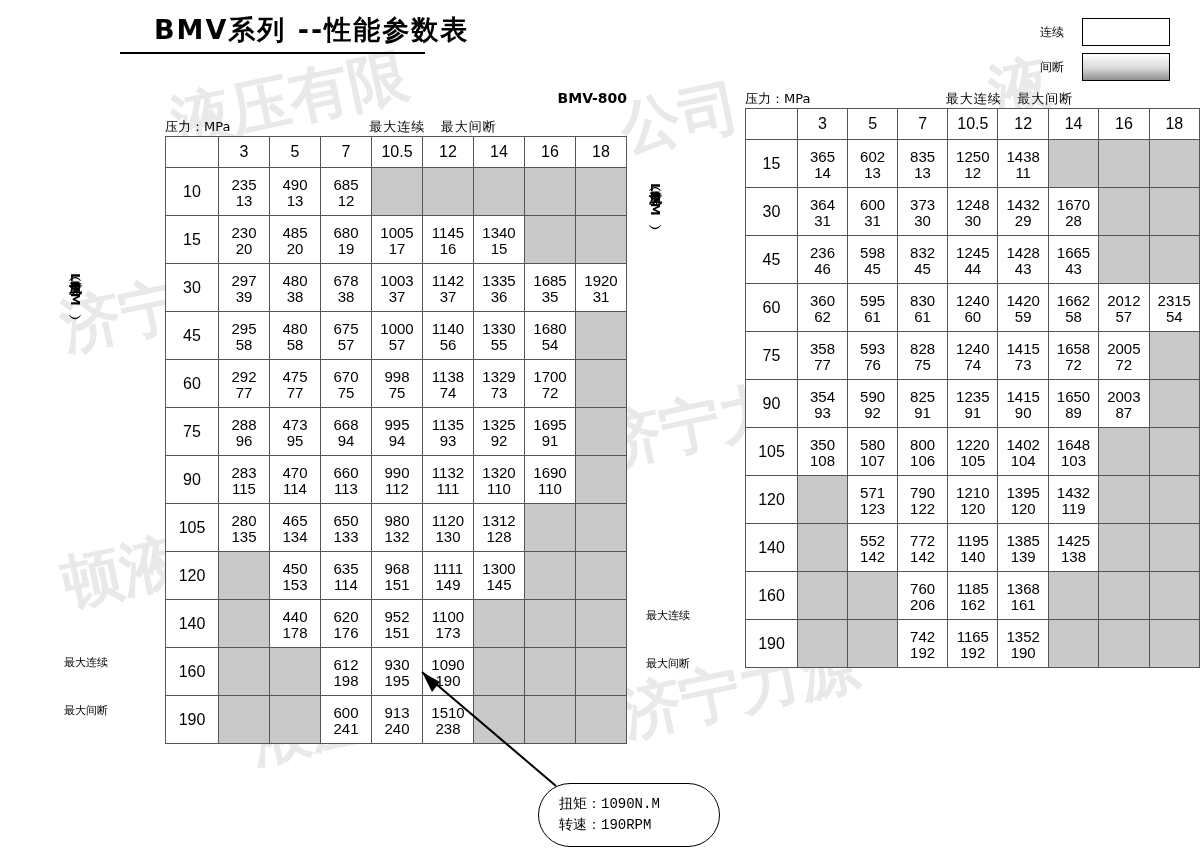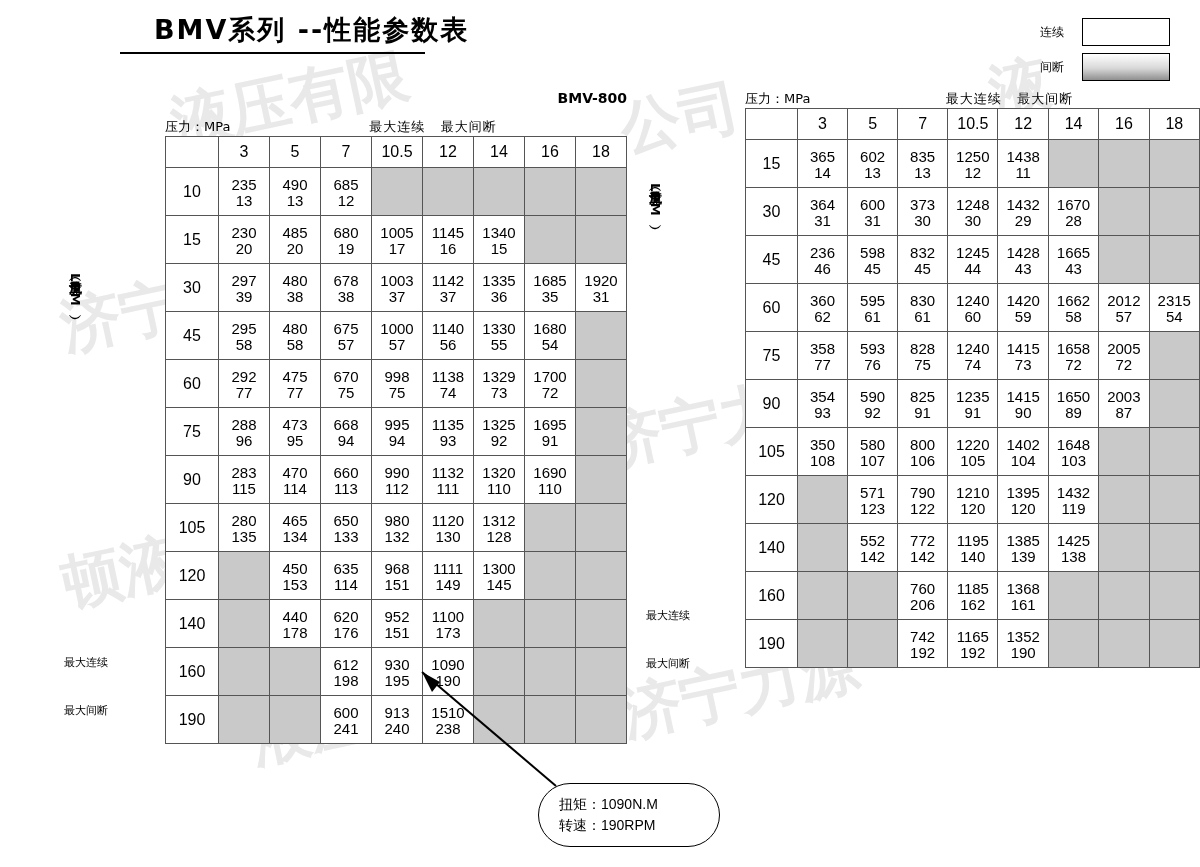"扭矩：1090N.M" .callout { font-family: Liberation Sans, sans-serif -> Liberation Mono, monospace }
